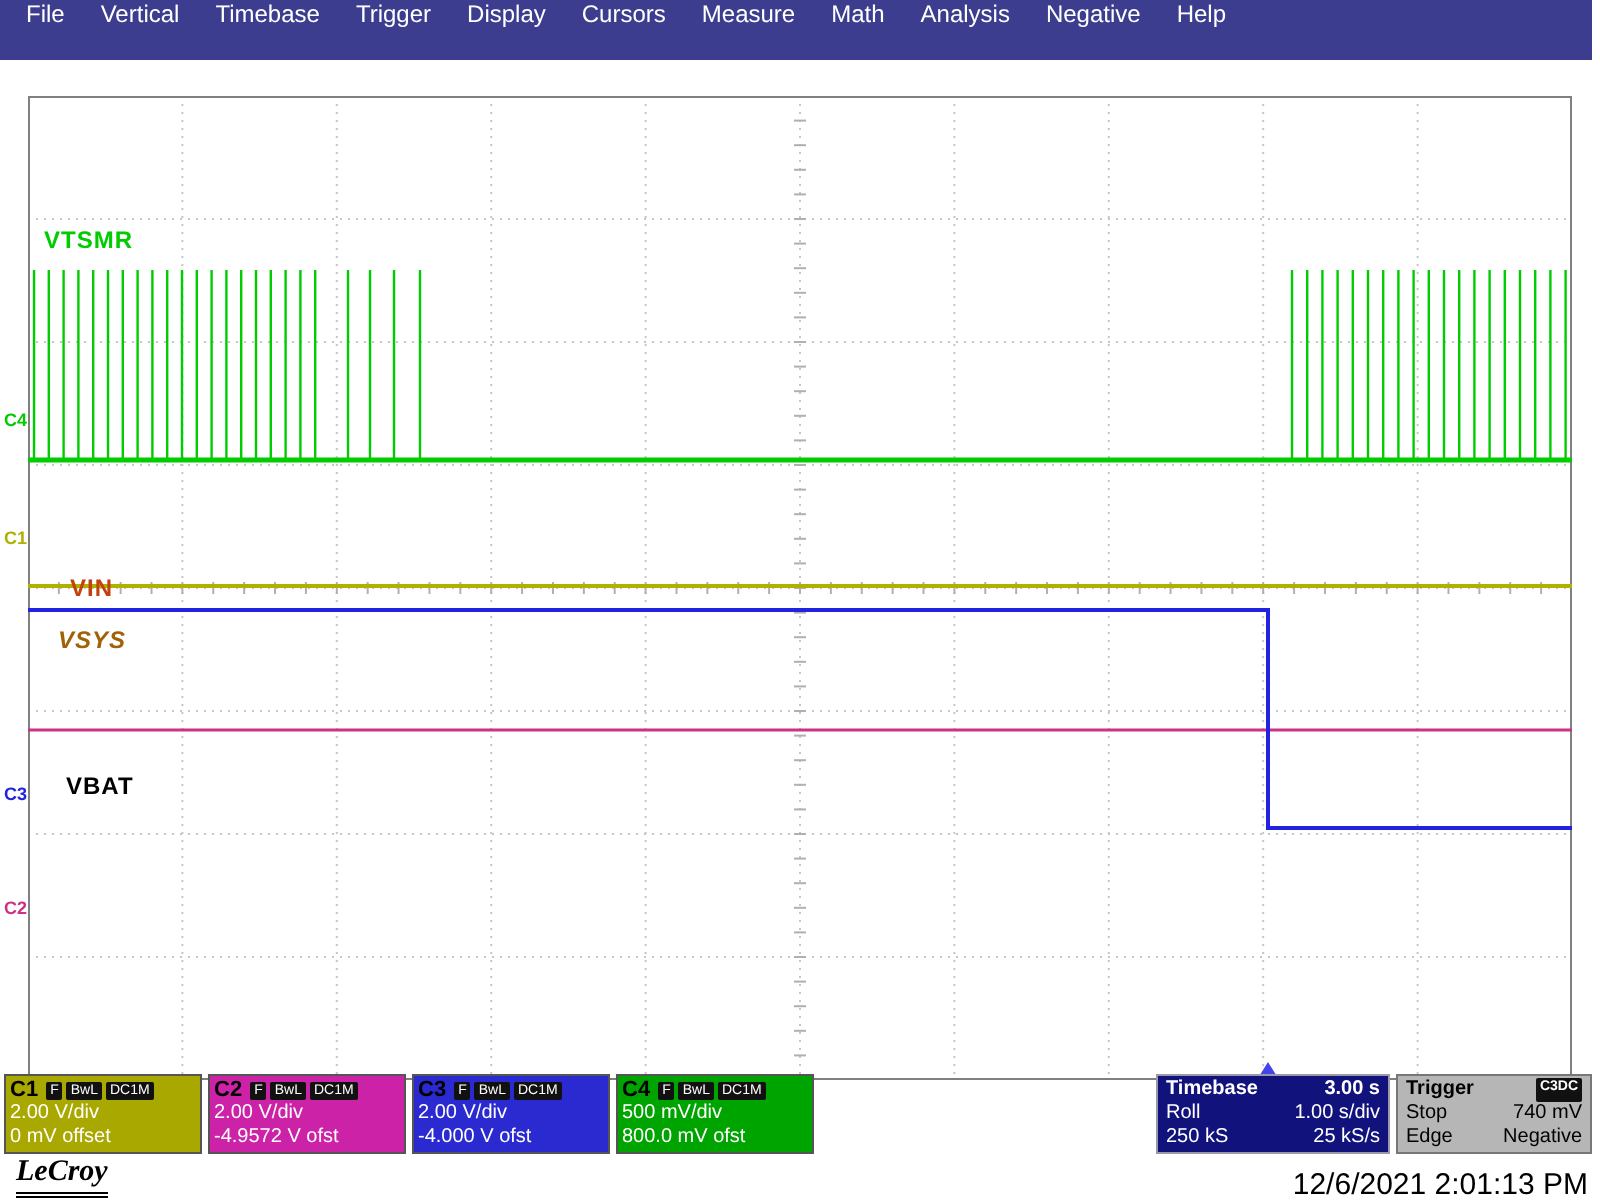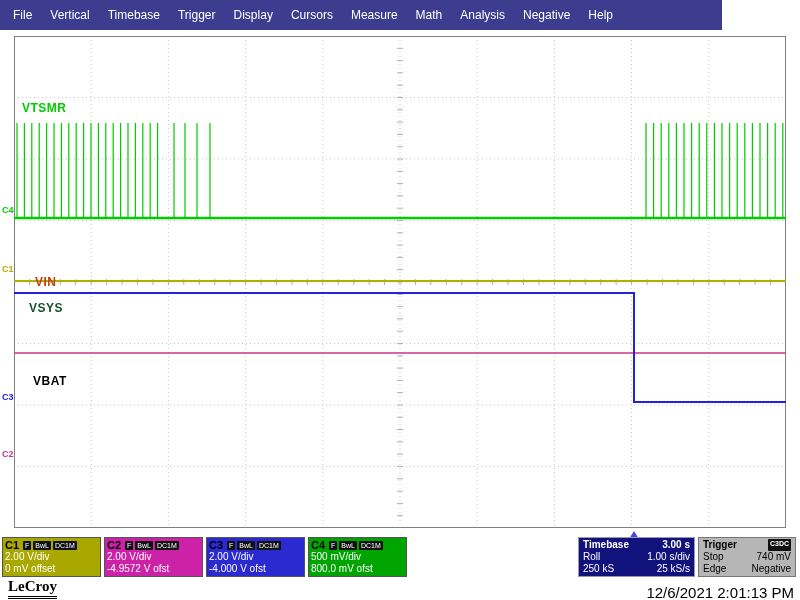"File" .menubar { align-items: center -> none; width: 722px -> 796px }
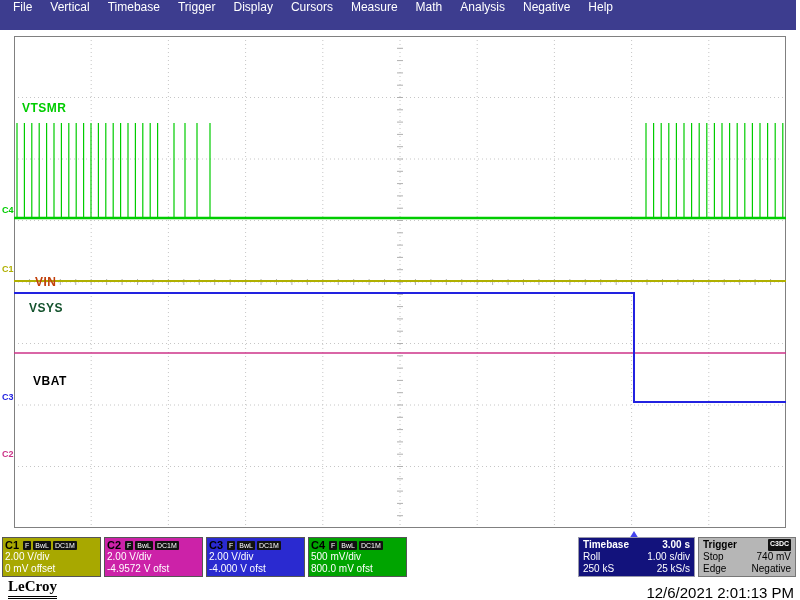"VTSMR" .grid-area { top: 36px -> 48px }
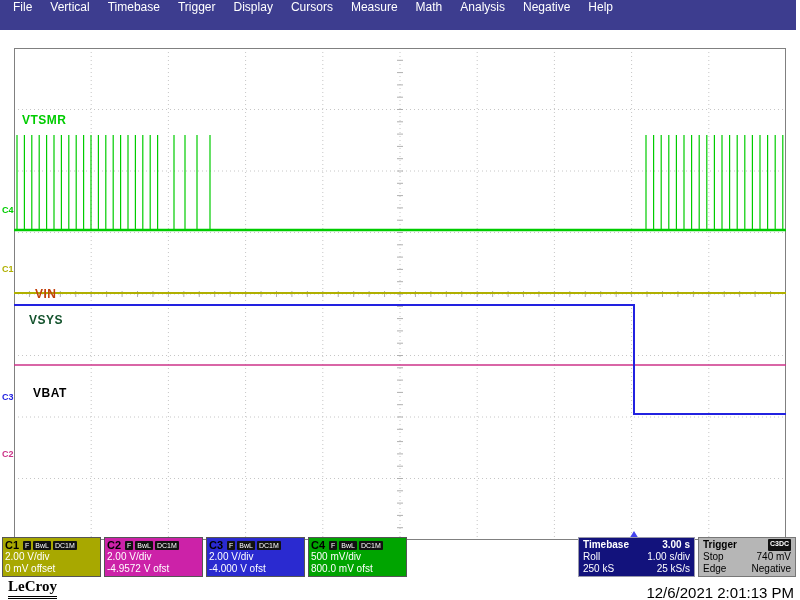"VSYS" div.tlabel { color: #14532d -> #a16207; font-style: none -> italic }
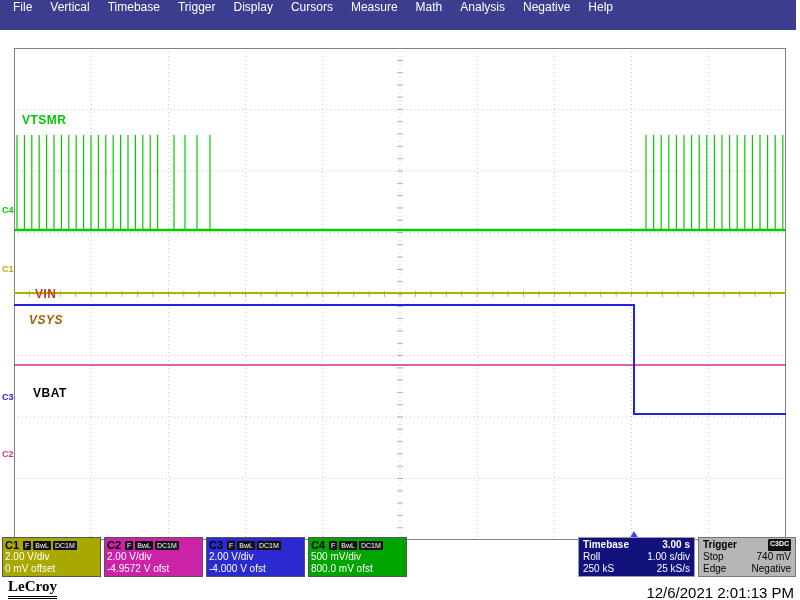"LeCroy" .logo { font-style: none -> italic }
